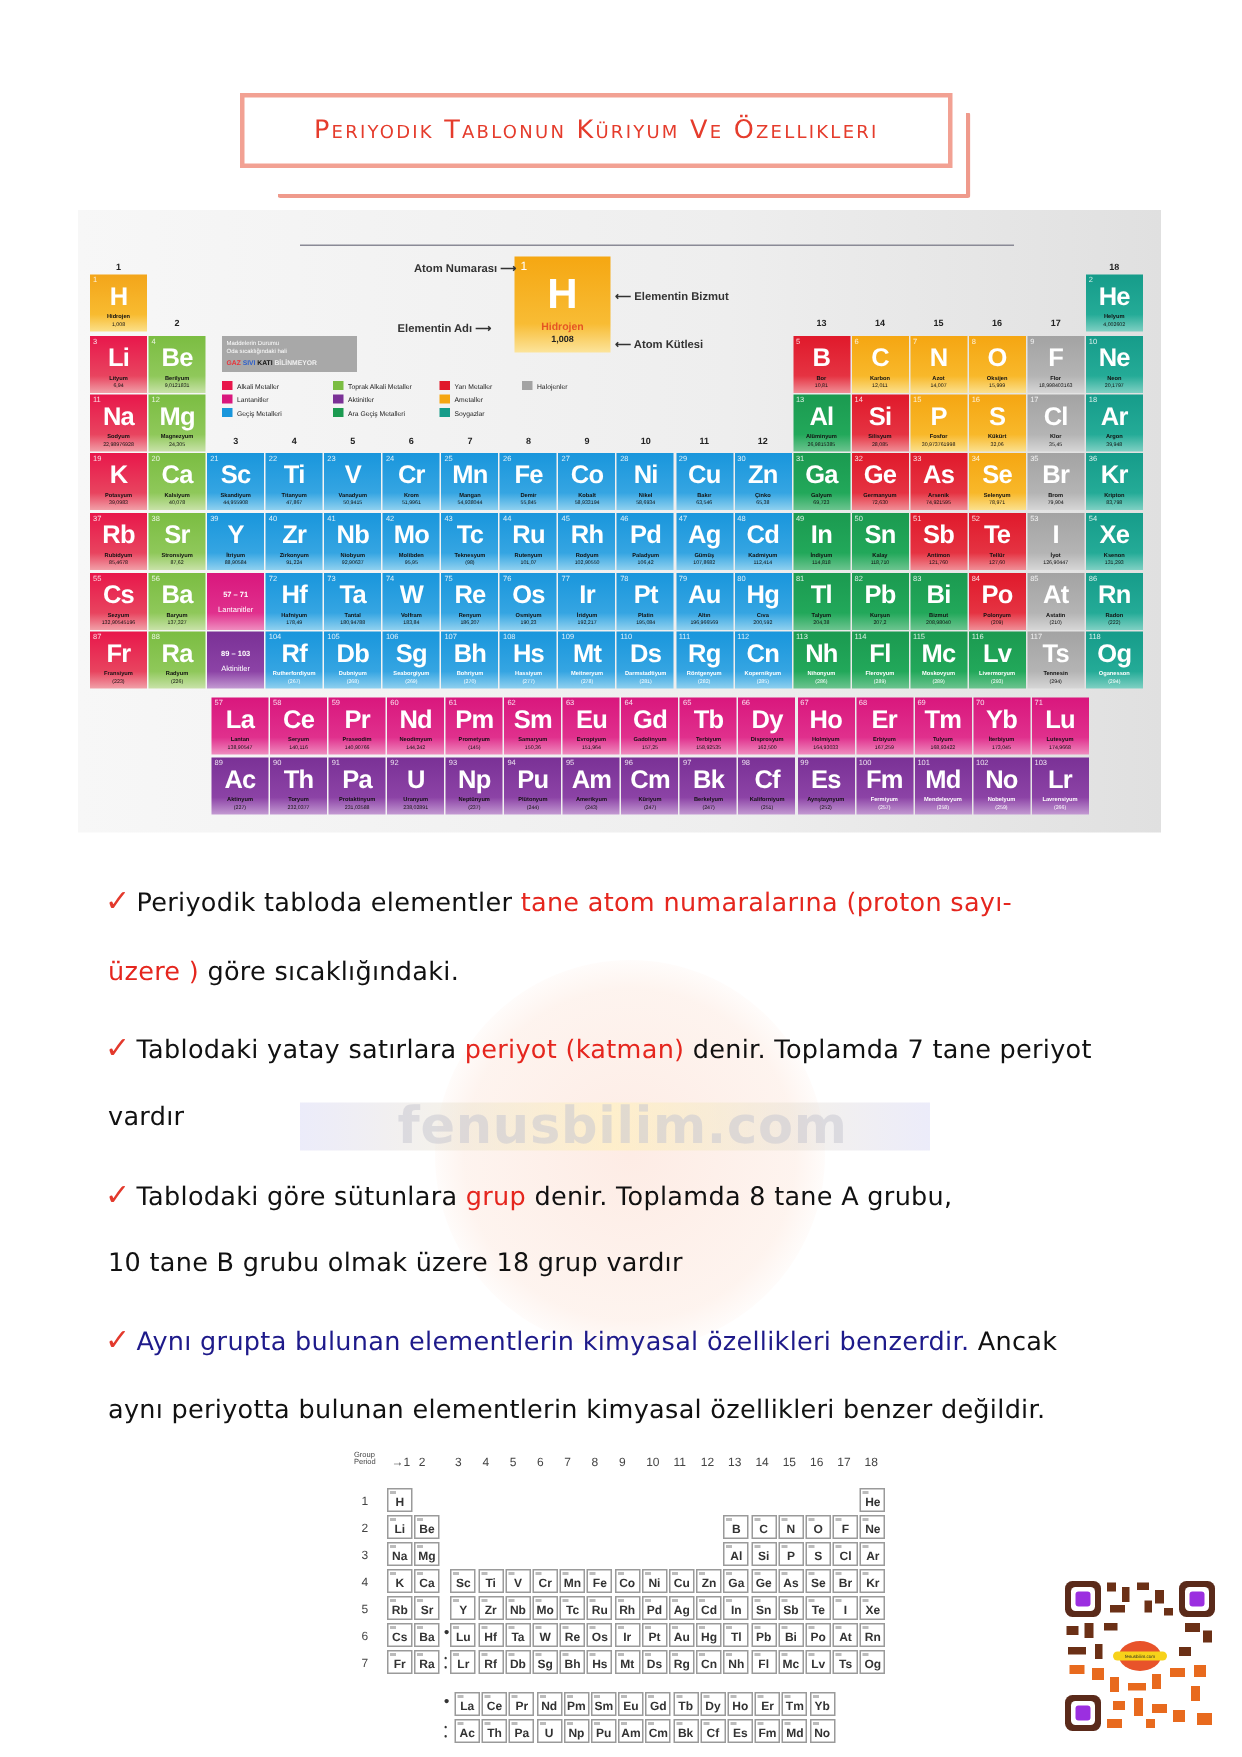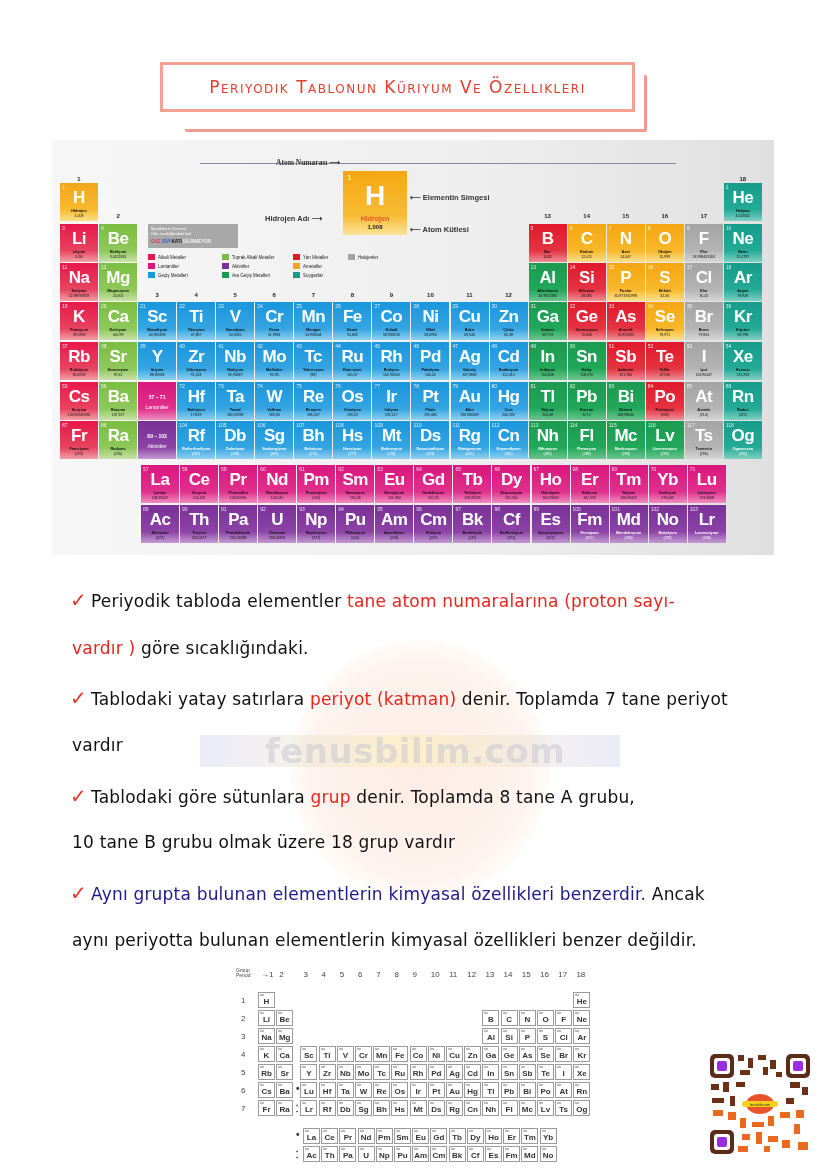"Atom Numarası ⟶" div.key-label { font-family: Liberation Serif, serif -> none; top: 158px -> 174px }
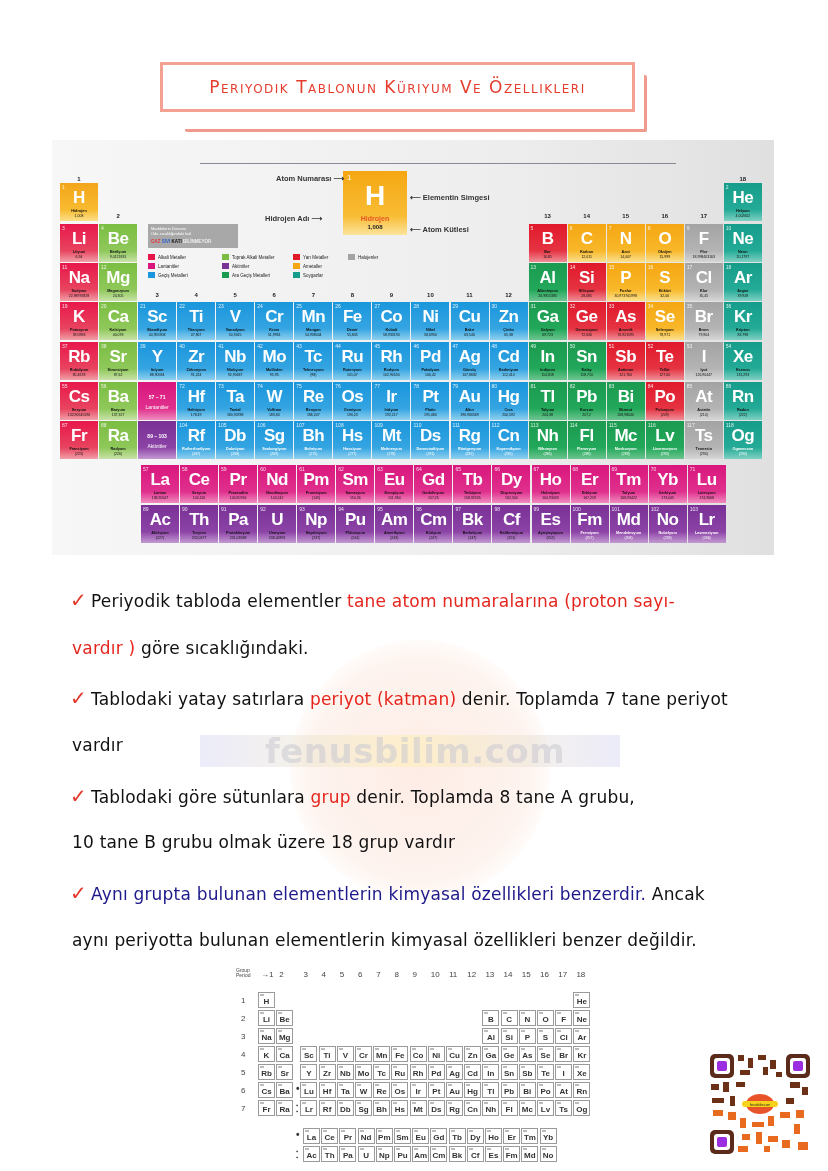"Elementin Simgesi" span { text: Simgesi -> Bizmut }
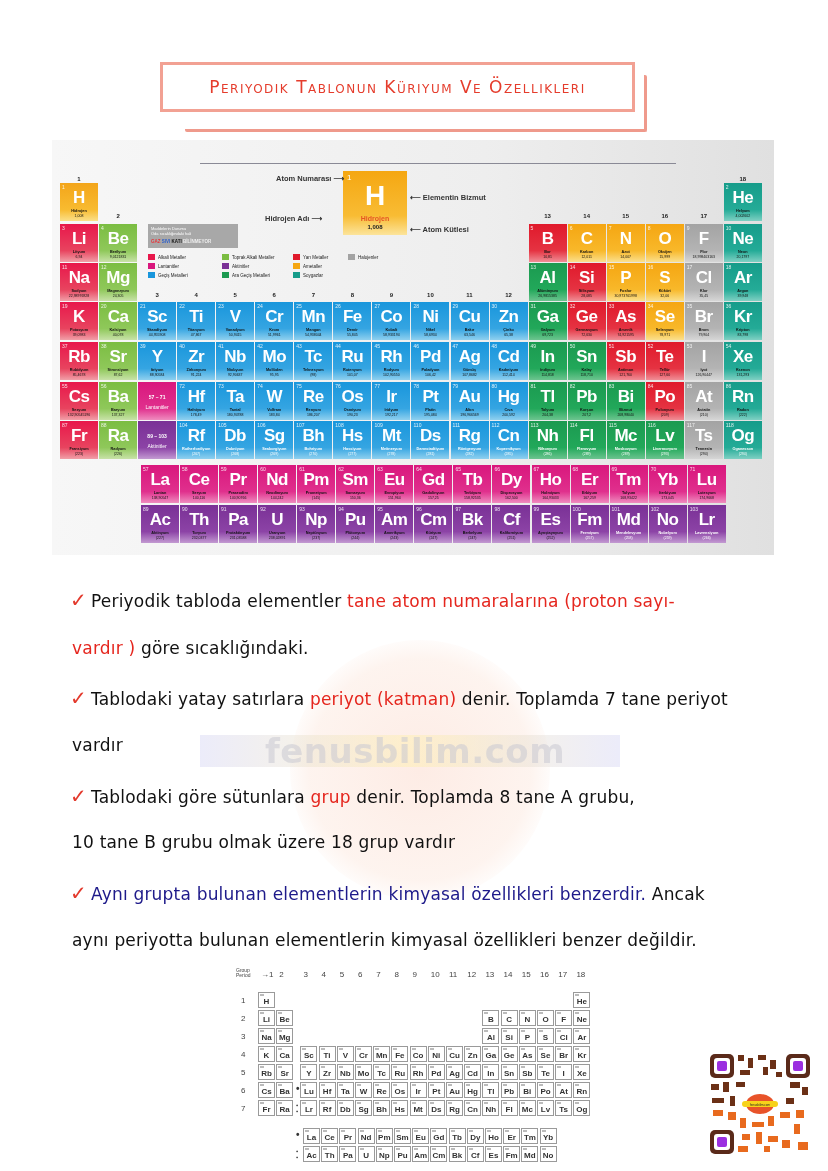"Hidrojen Adı" span { text: Hidrojen -> Elementin }
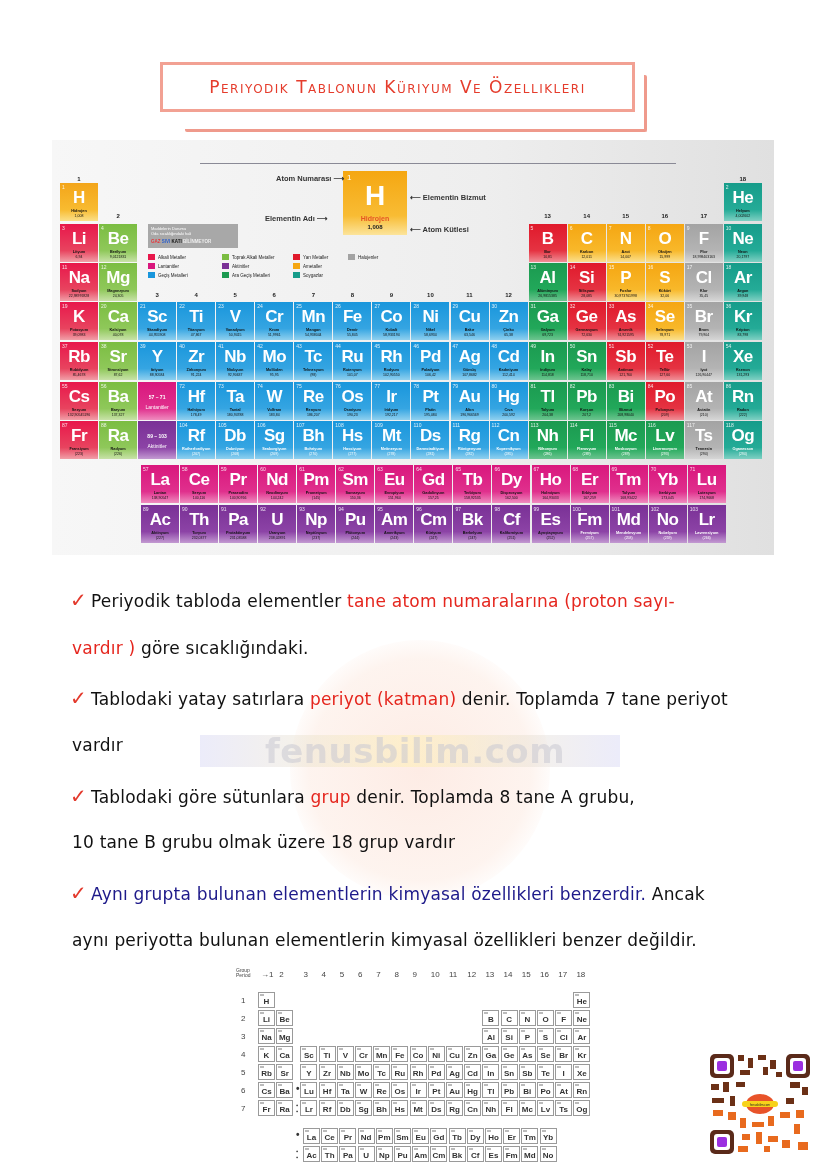"vardır )" span.red { text: vardır -> üzere }
